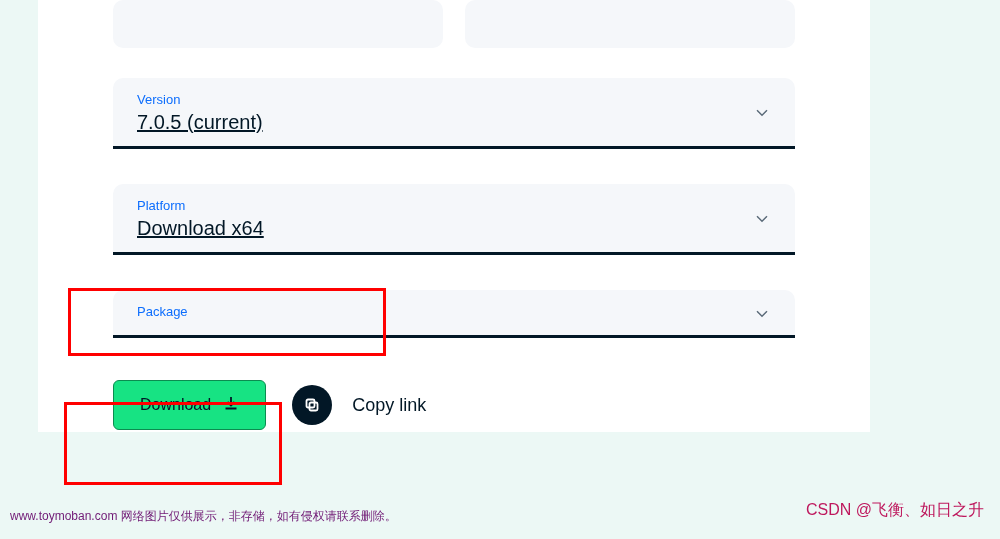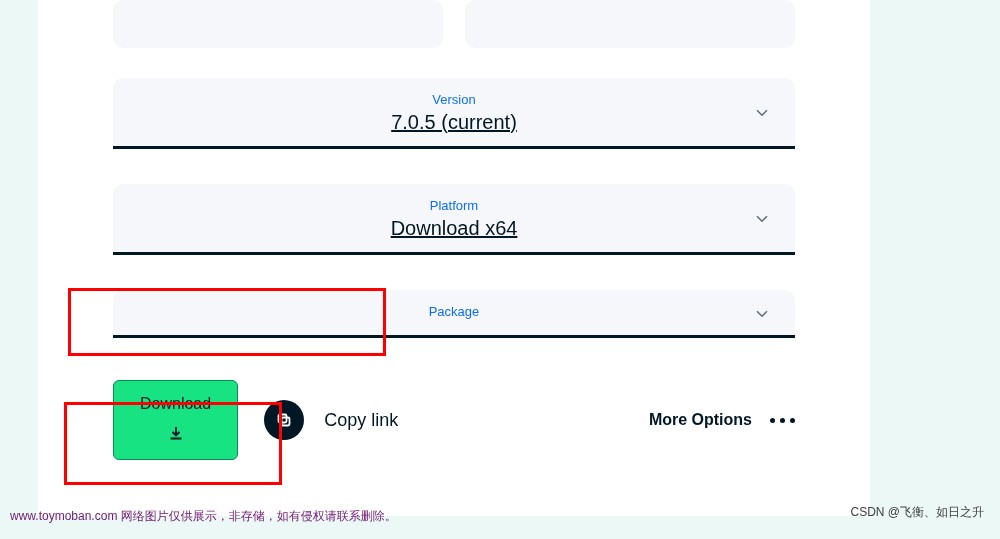"Version" .card { height: 516px -> 432px; text-align: center -> none }
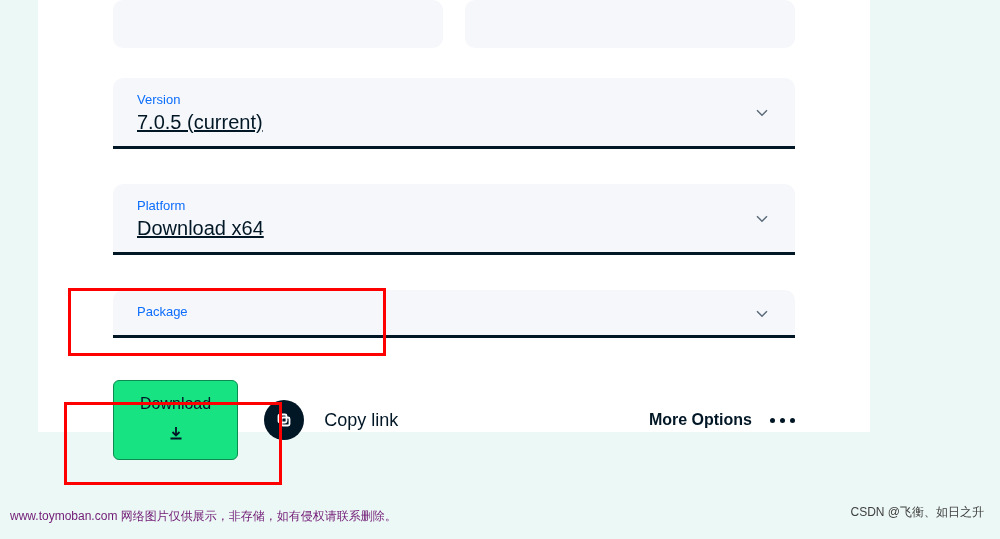"Download" .download-btn { flex-direction: column -> none }
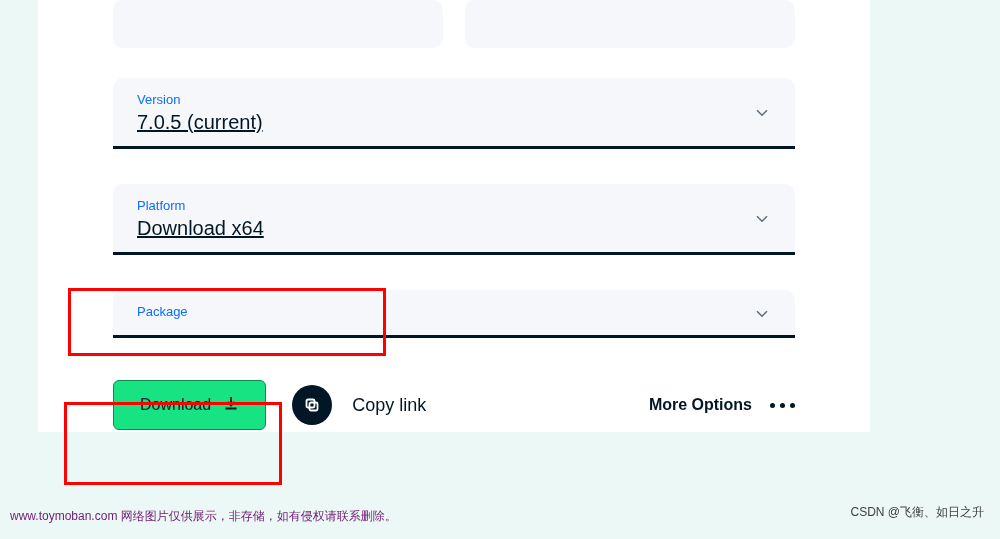"More Options" div.more-wrap { html: <div> <span>More Options</span> <span> <span></span> <span></span> <span></span> </span> </div> -> none }
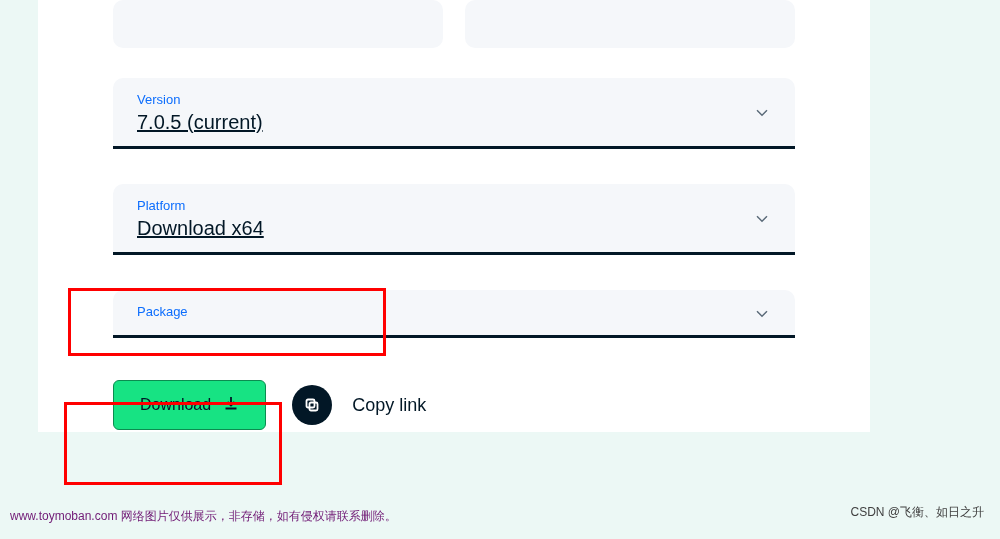"CSDN @飞衡、如日之升" .wm-right { color: #404040 -> #be185d; font-size: 12px -> 16px }
